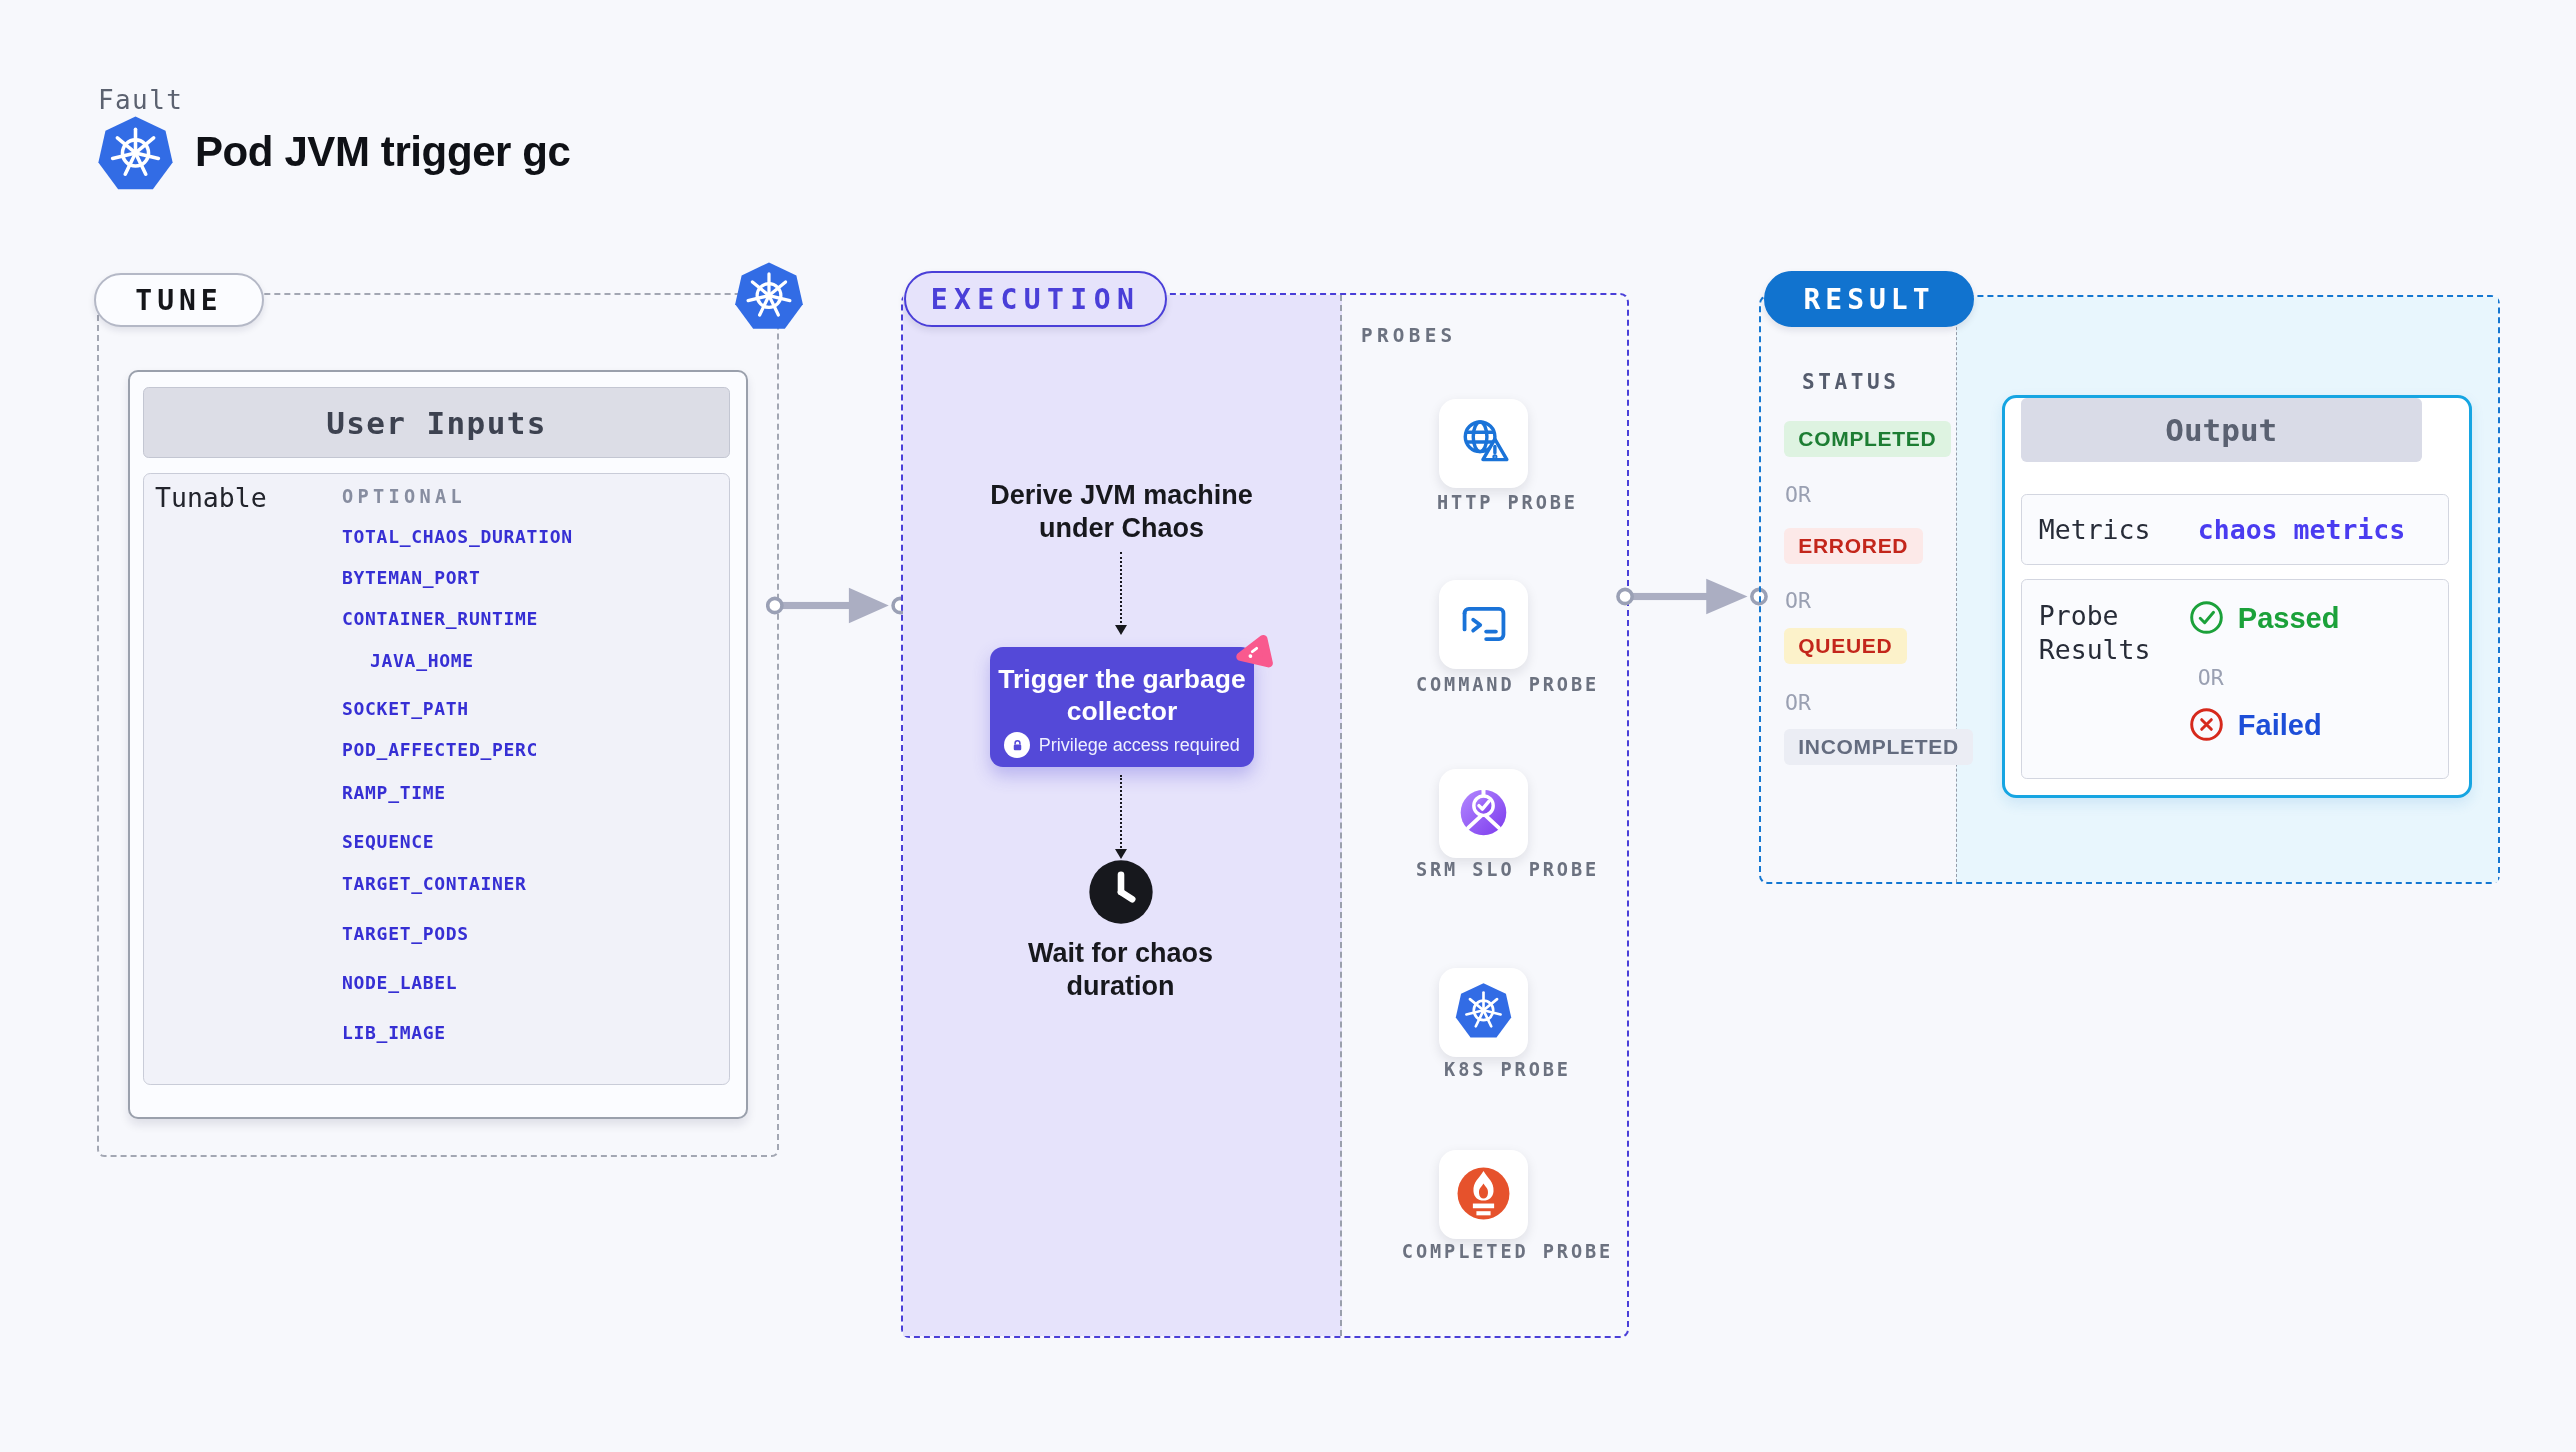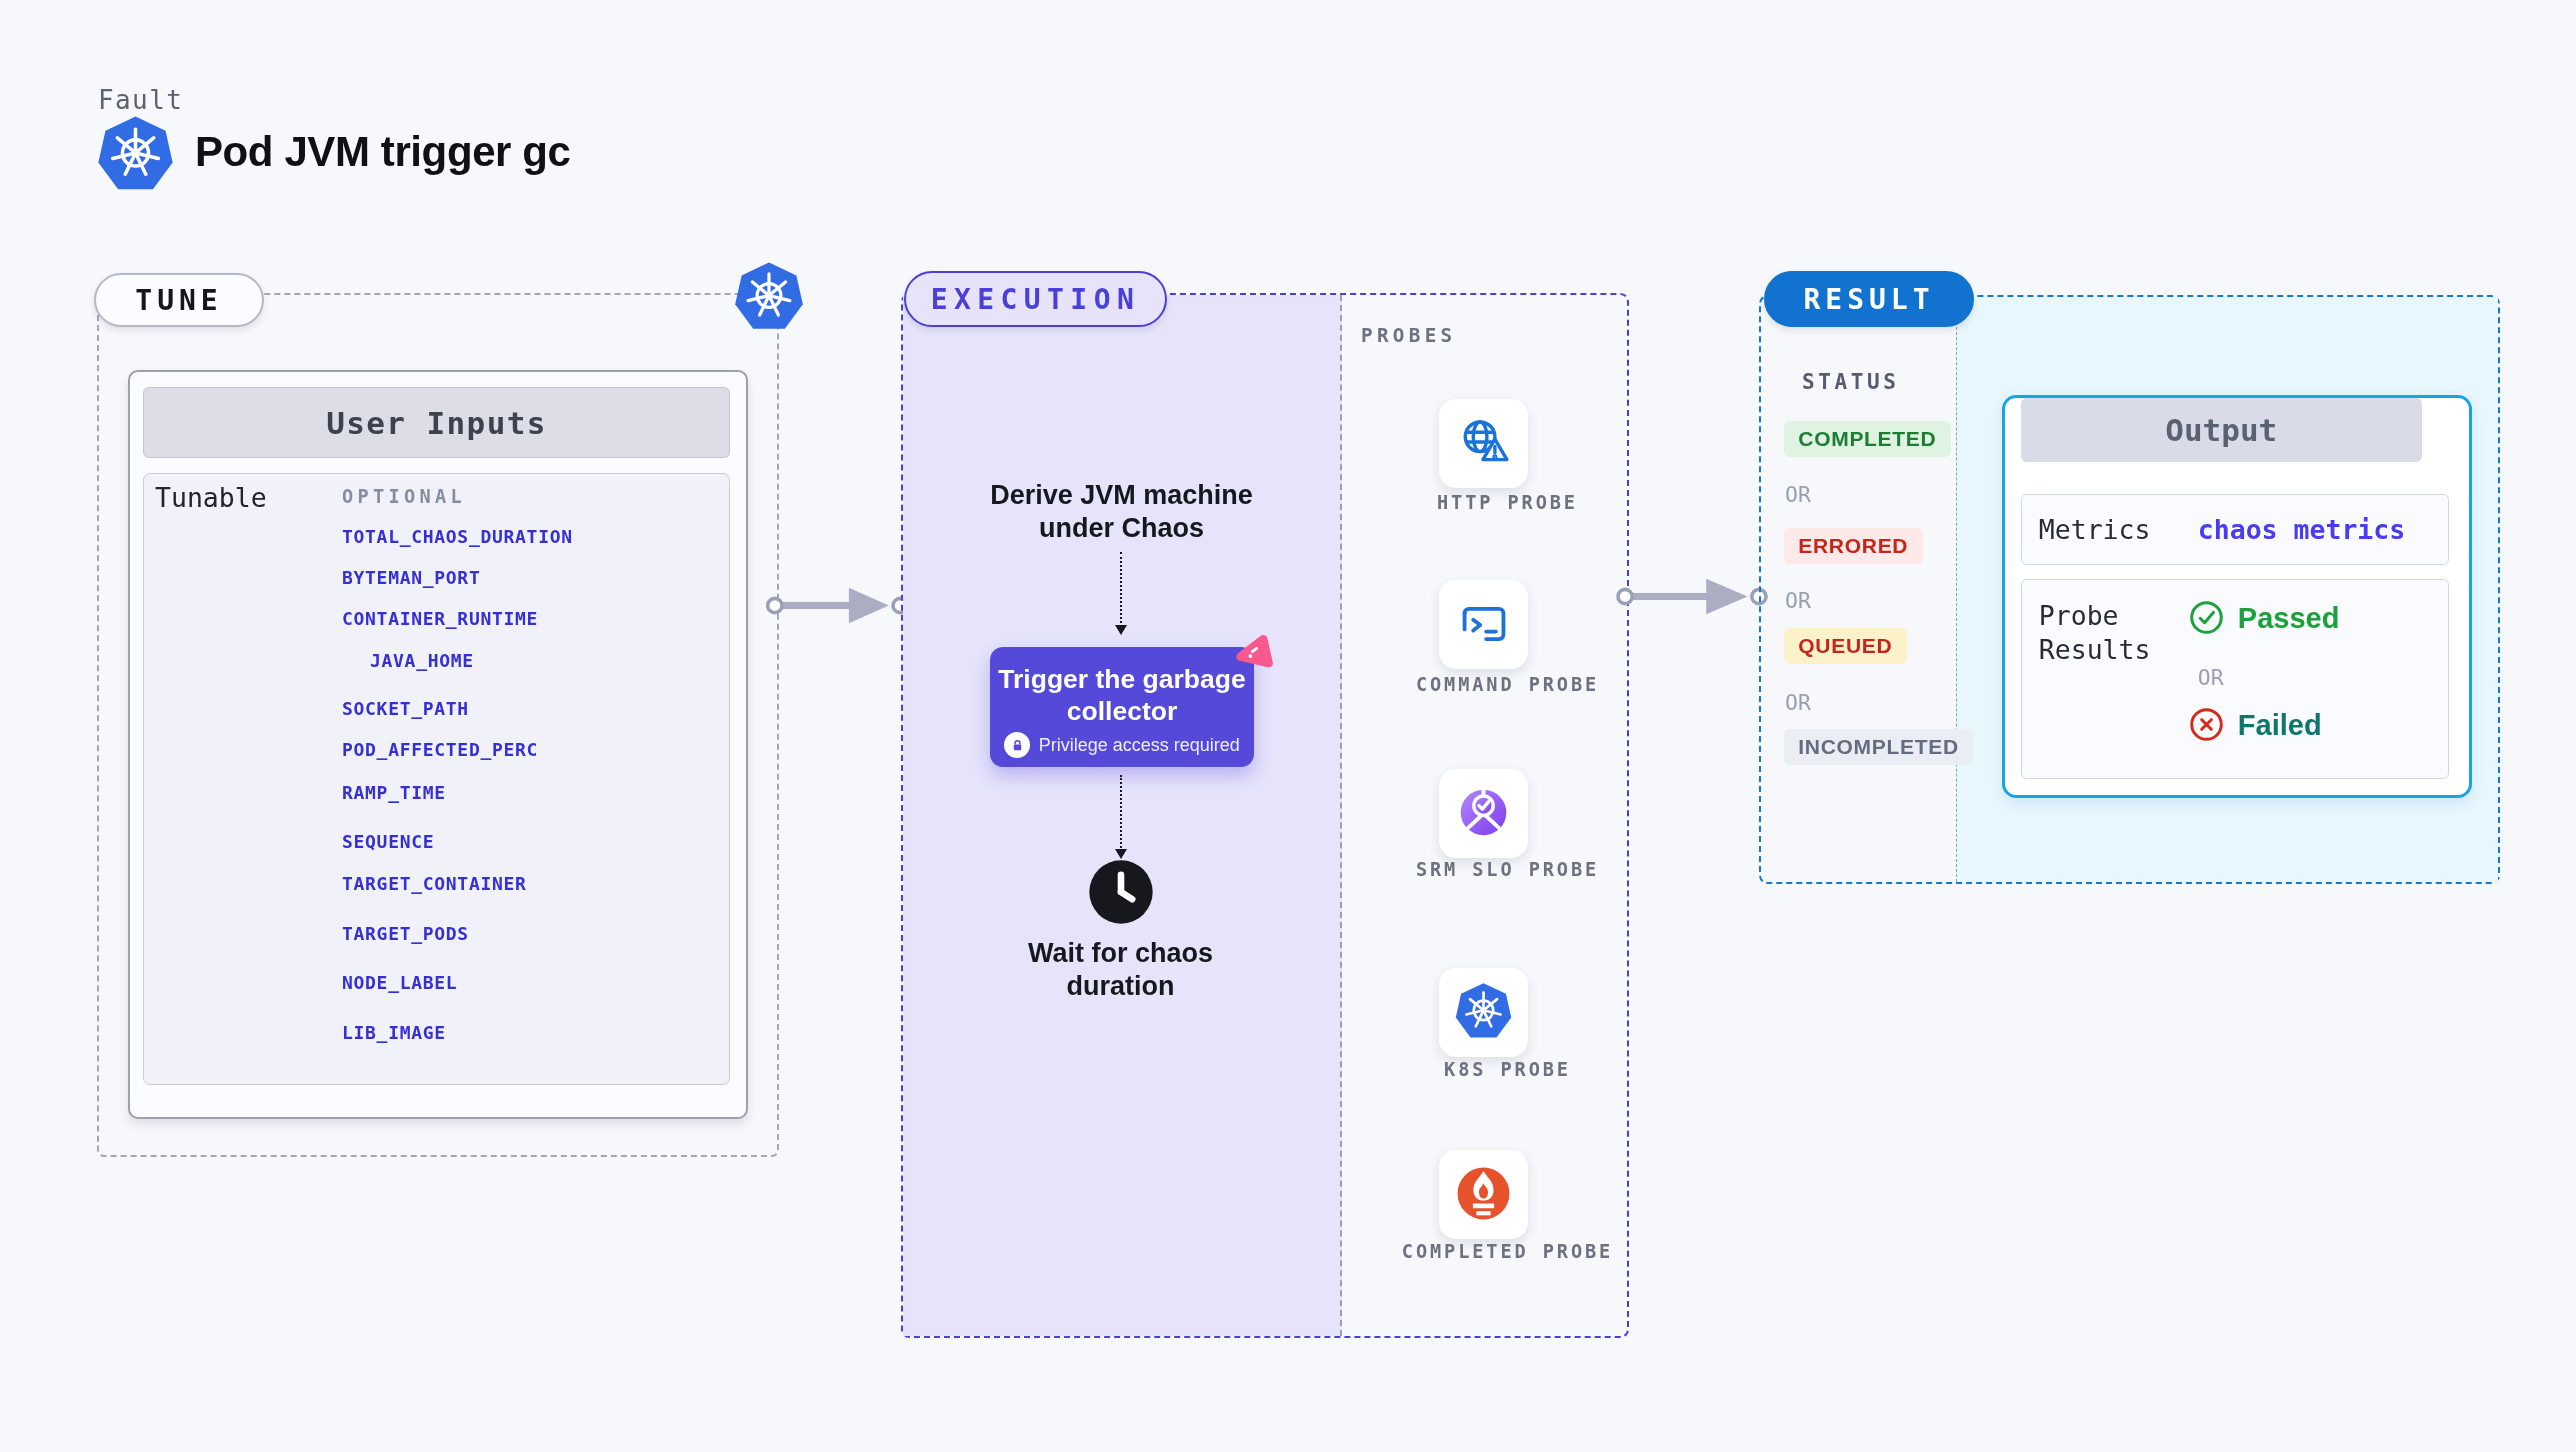"Failed" .failed-text { color: #0f766e -> #1d4ed8 }
